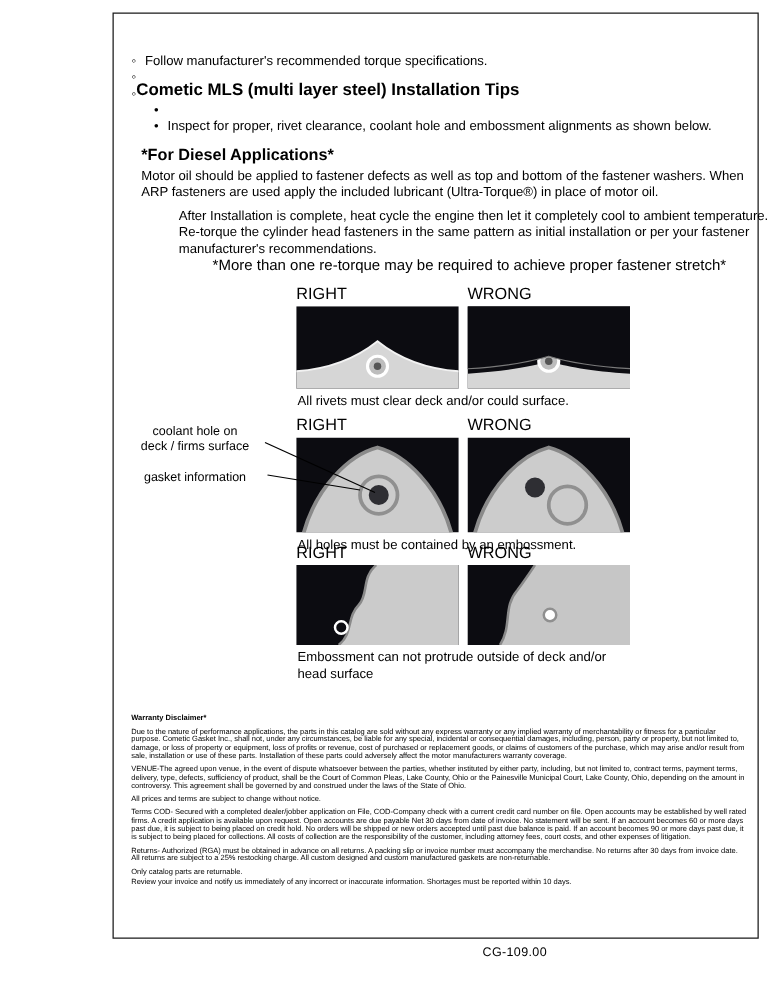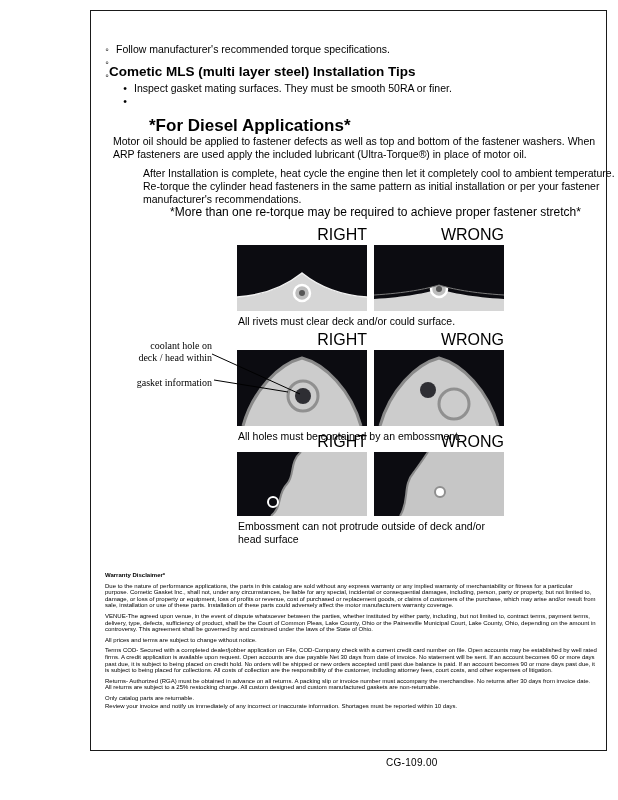"Inspect gasket mating surfaces. They" span { html: <span>Inspect gasket mating surfaces. They must be smooth 50RA or finer.</span> -> none }
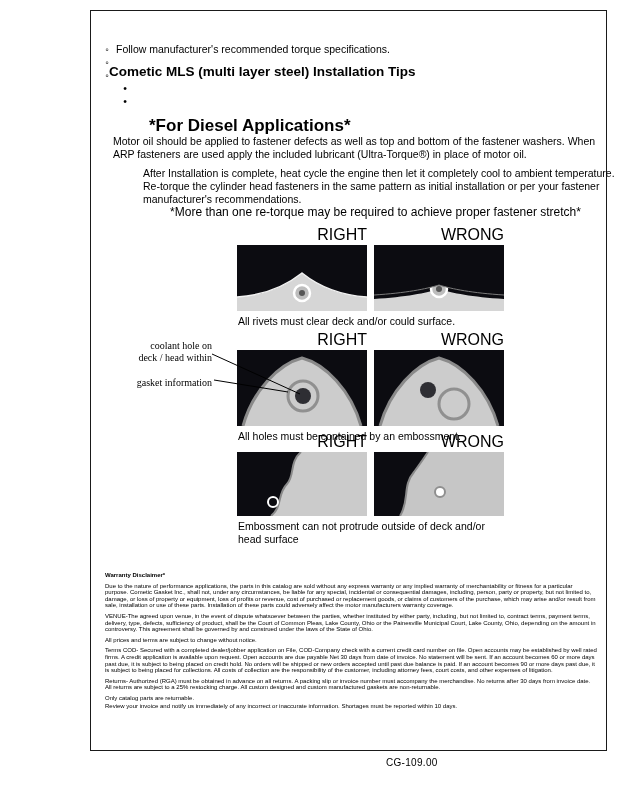"Inspect for proper, rivet clearance," span { html: none -> <span>Inspect for proper, rivet clearance, coolant hole and embossment alignments as shown below.</span> }
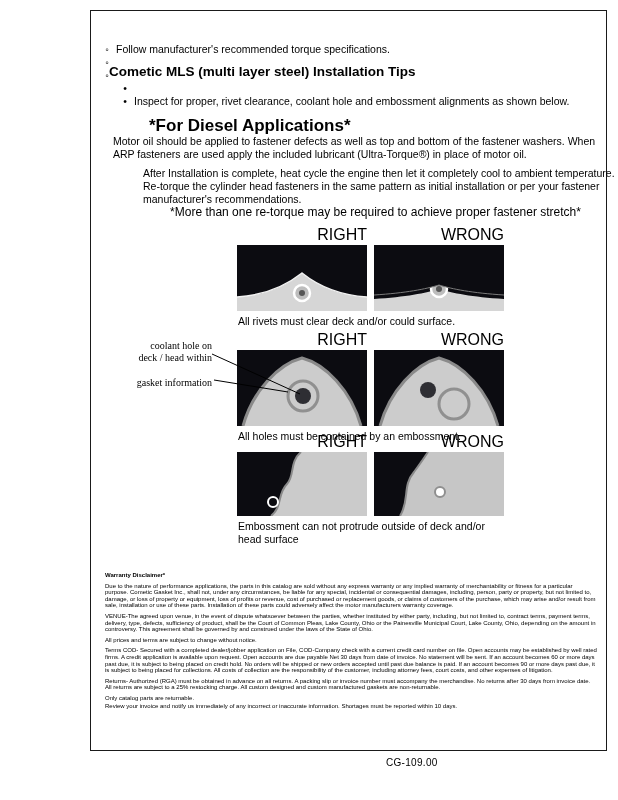"*For Diesel Applications*" .diesel-heading { font-size: 17px -> 13px; margin-left: 36px -> none }
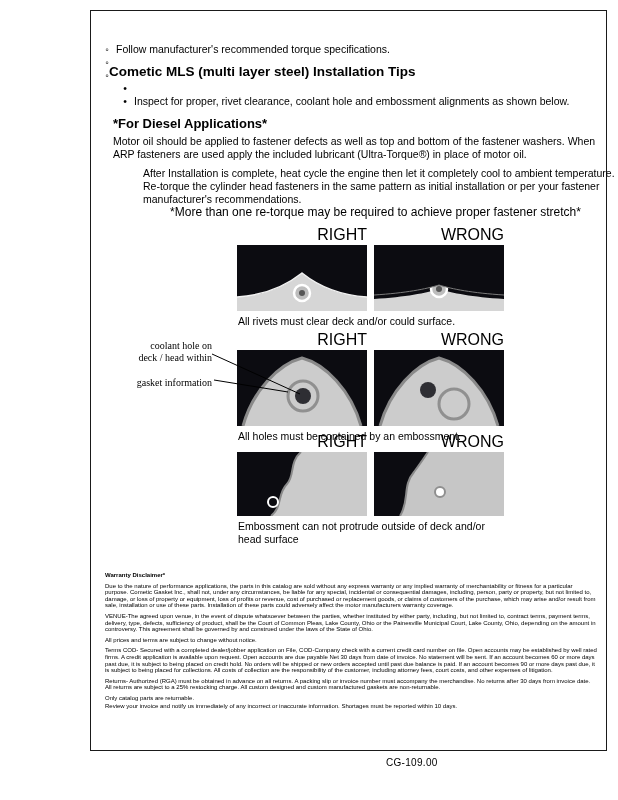"RIGHT" .diag-label { font-size: 16px -> 13px; text-align: right -> left }
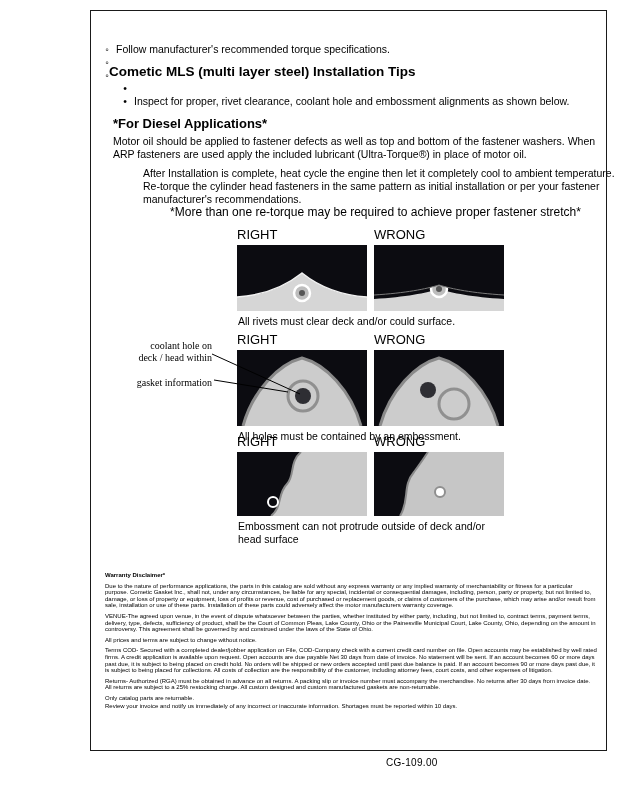"coolant hole on" .ann { font-family: Liberation Serif, serif -> none; text-align: right -> center }
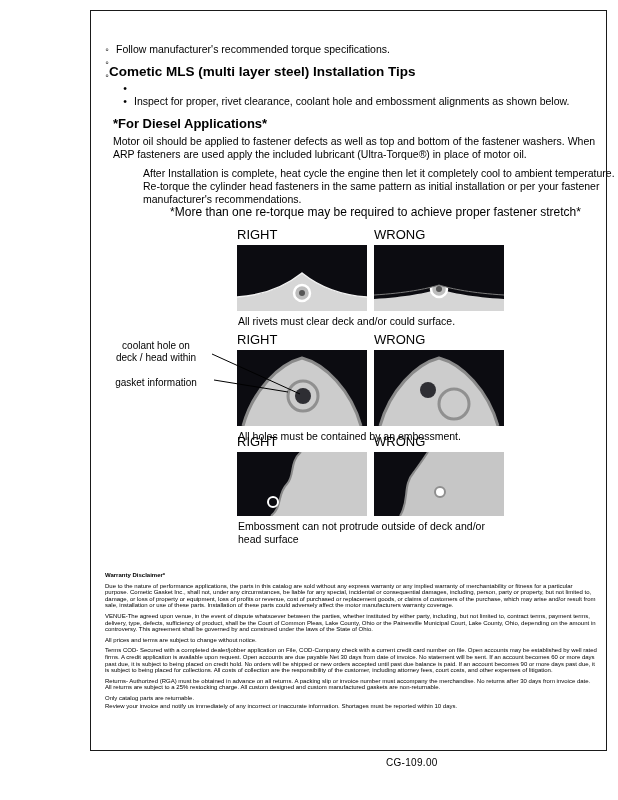"deck / head within" div { text: head within -> firms surface }
